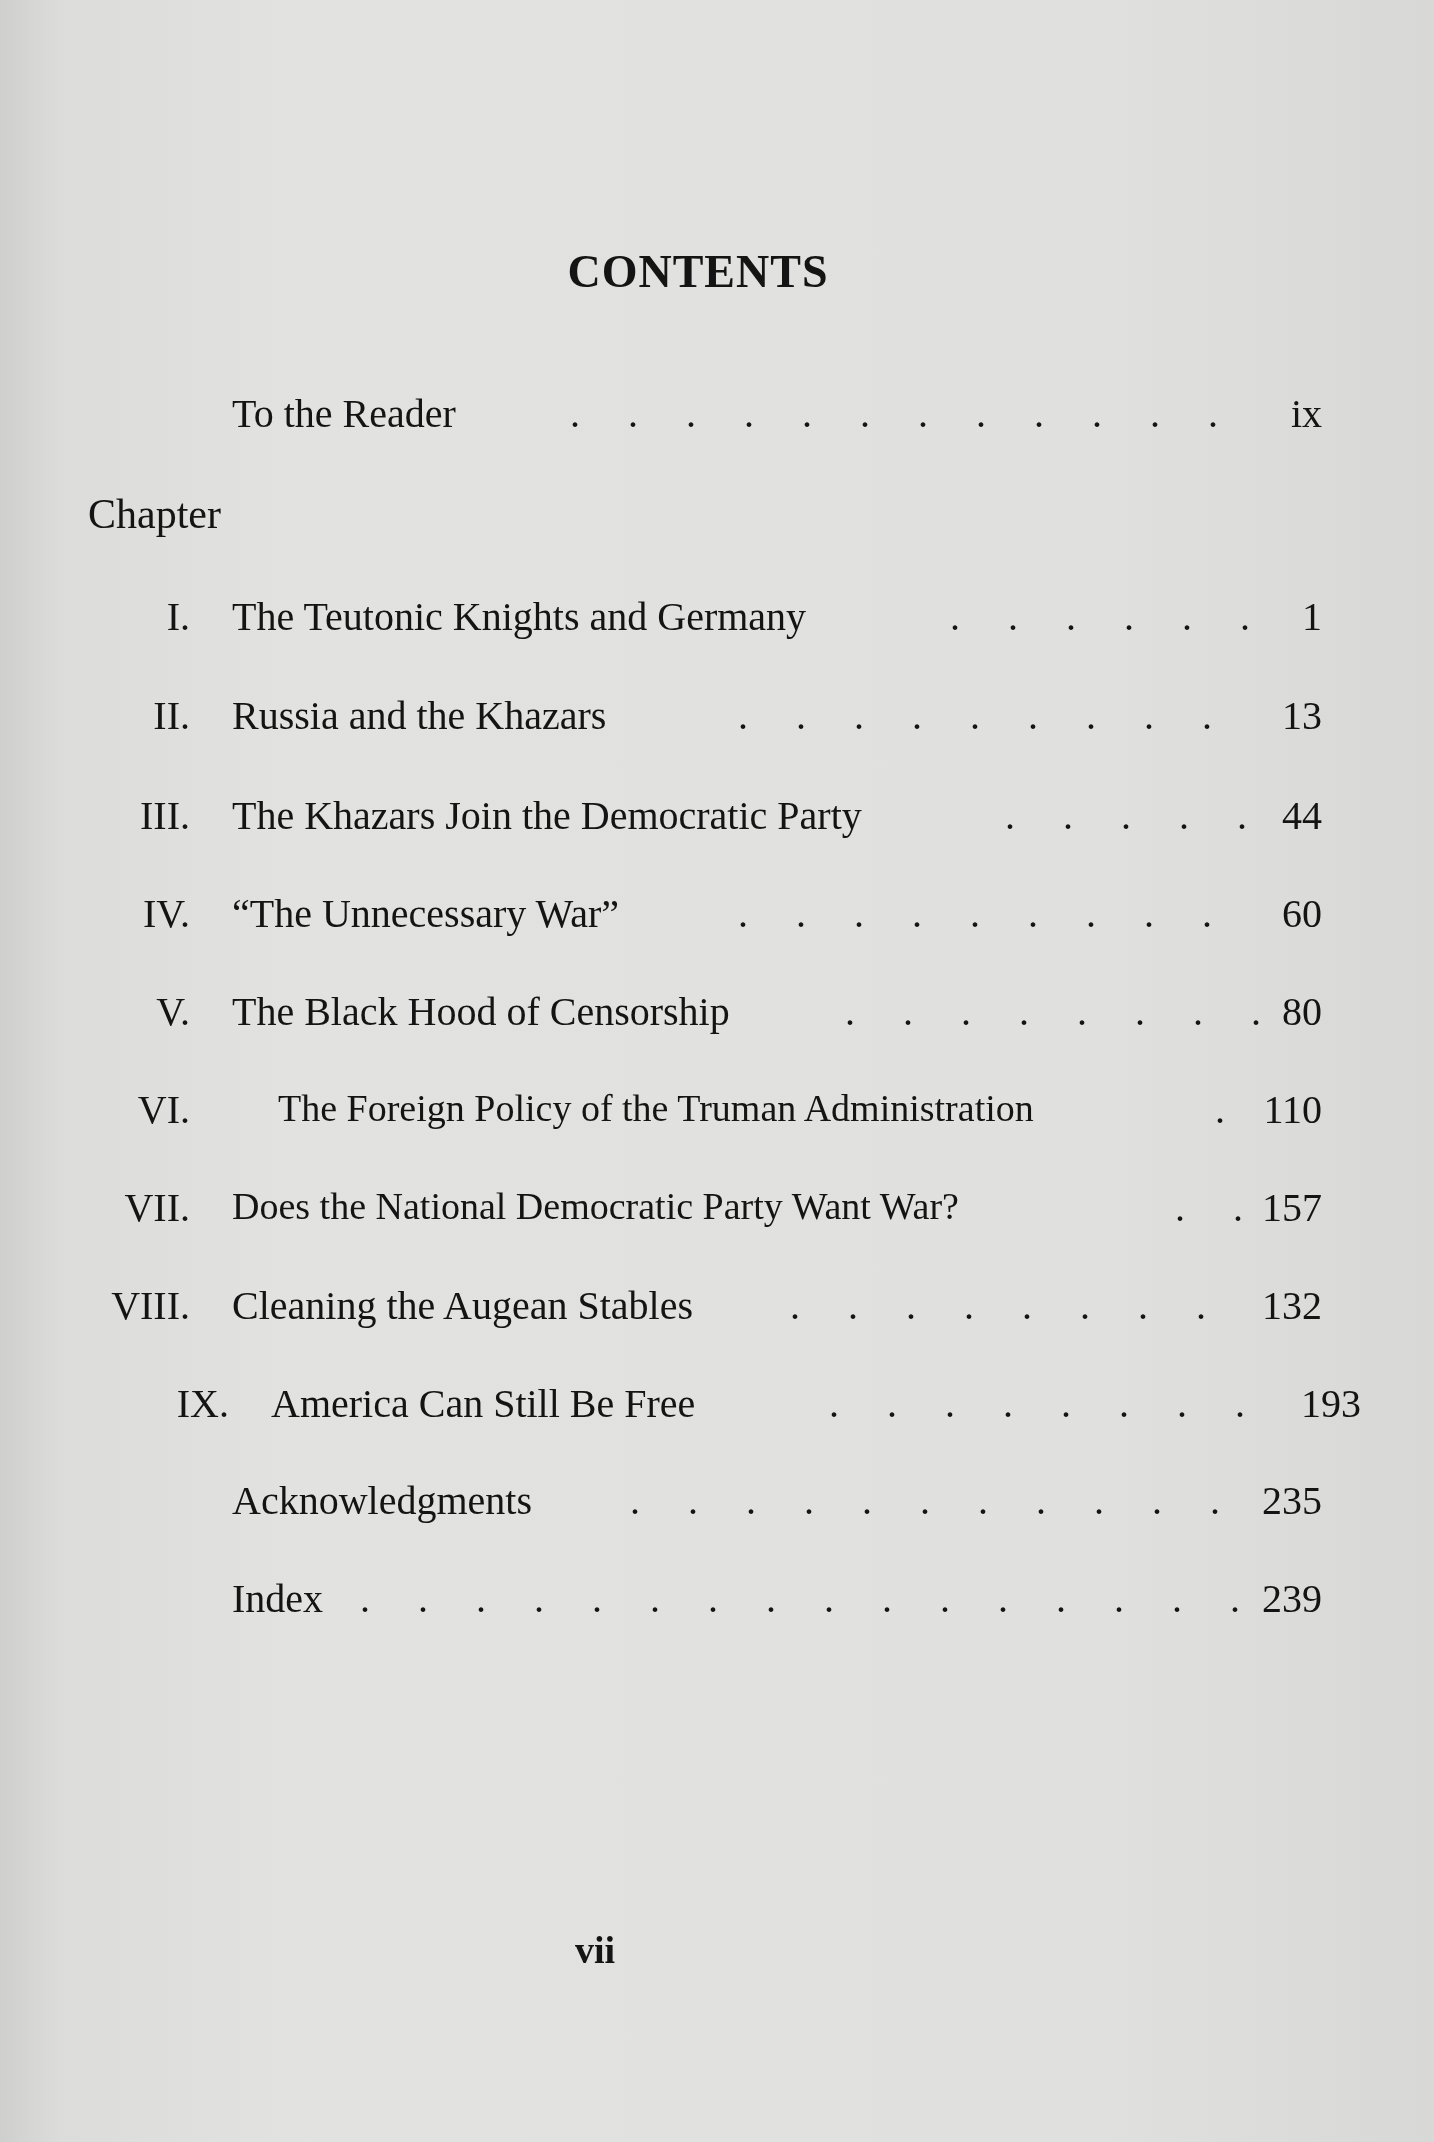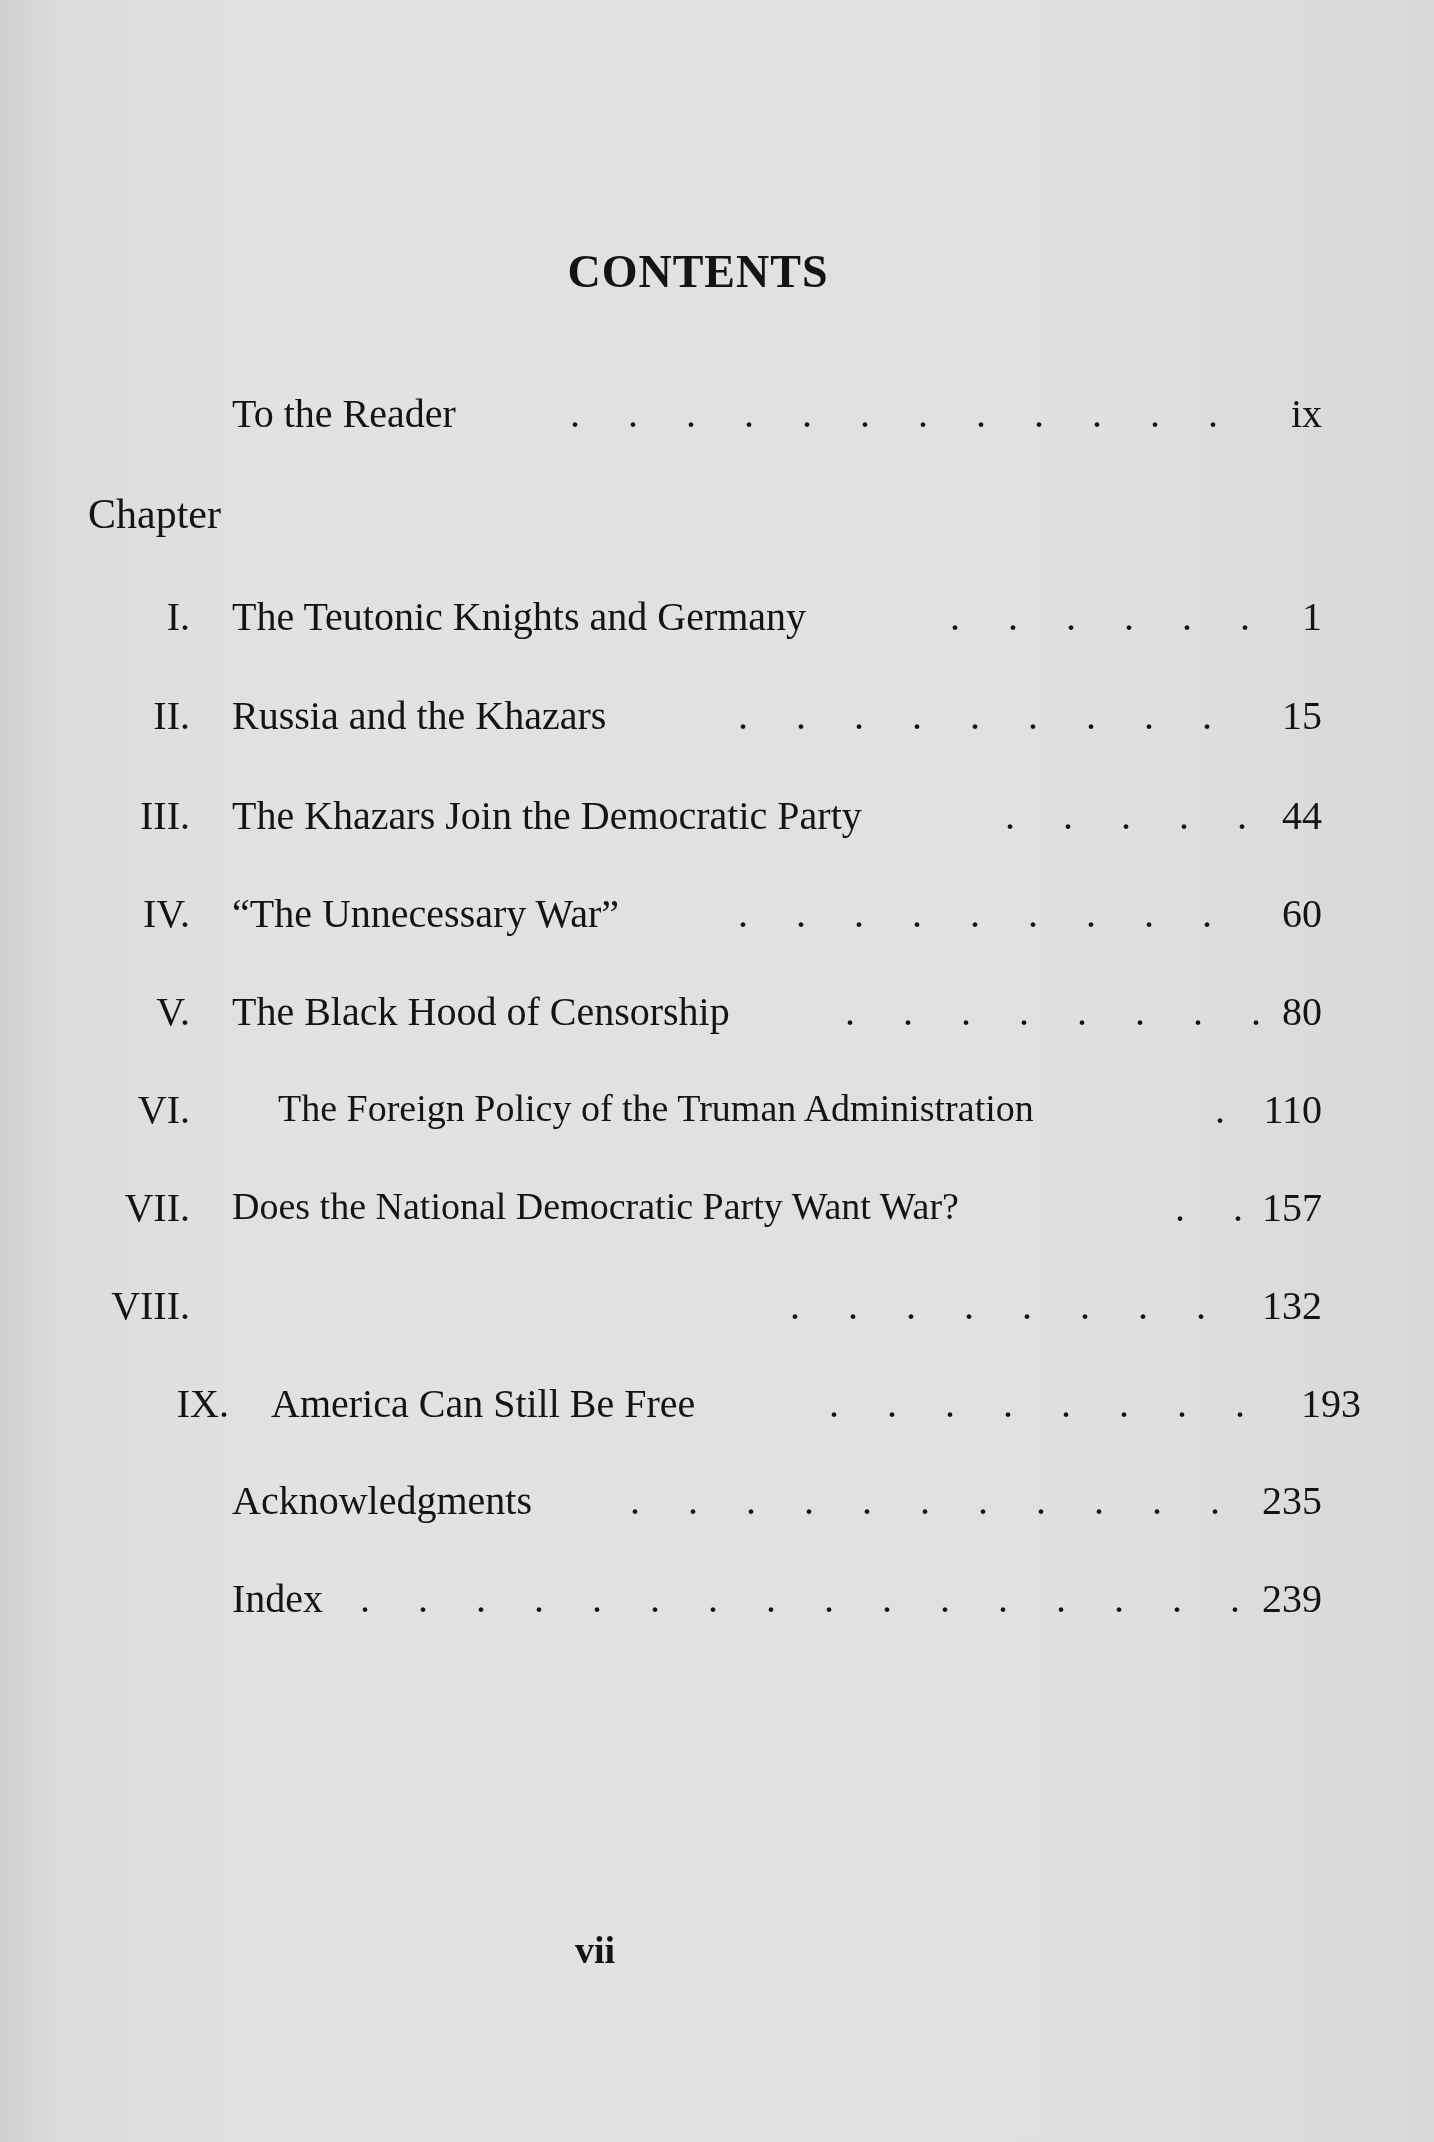"15" span.page { text: 15 -> 13 }
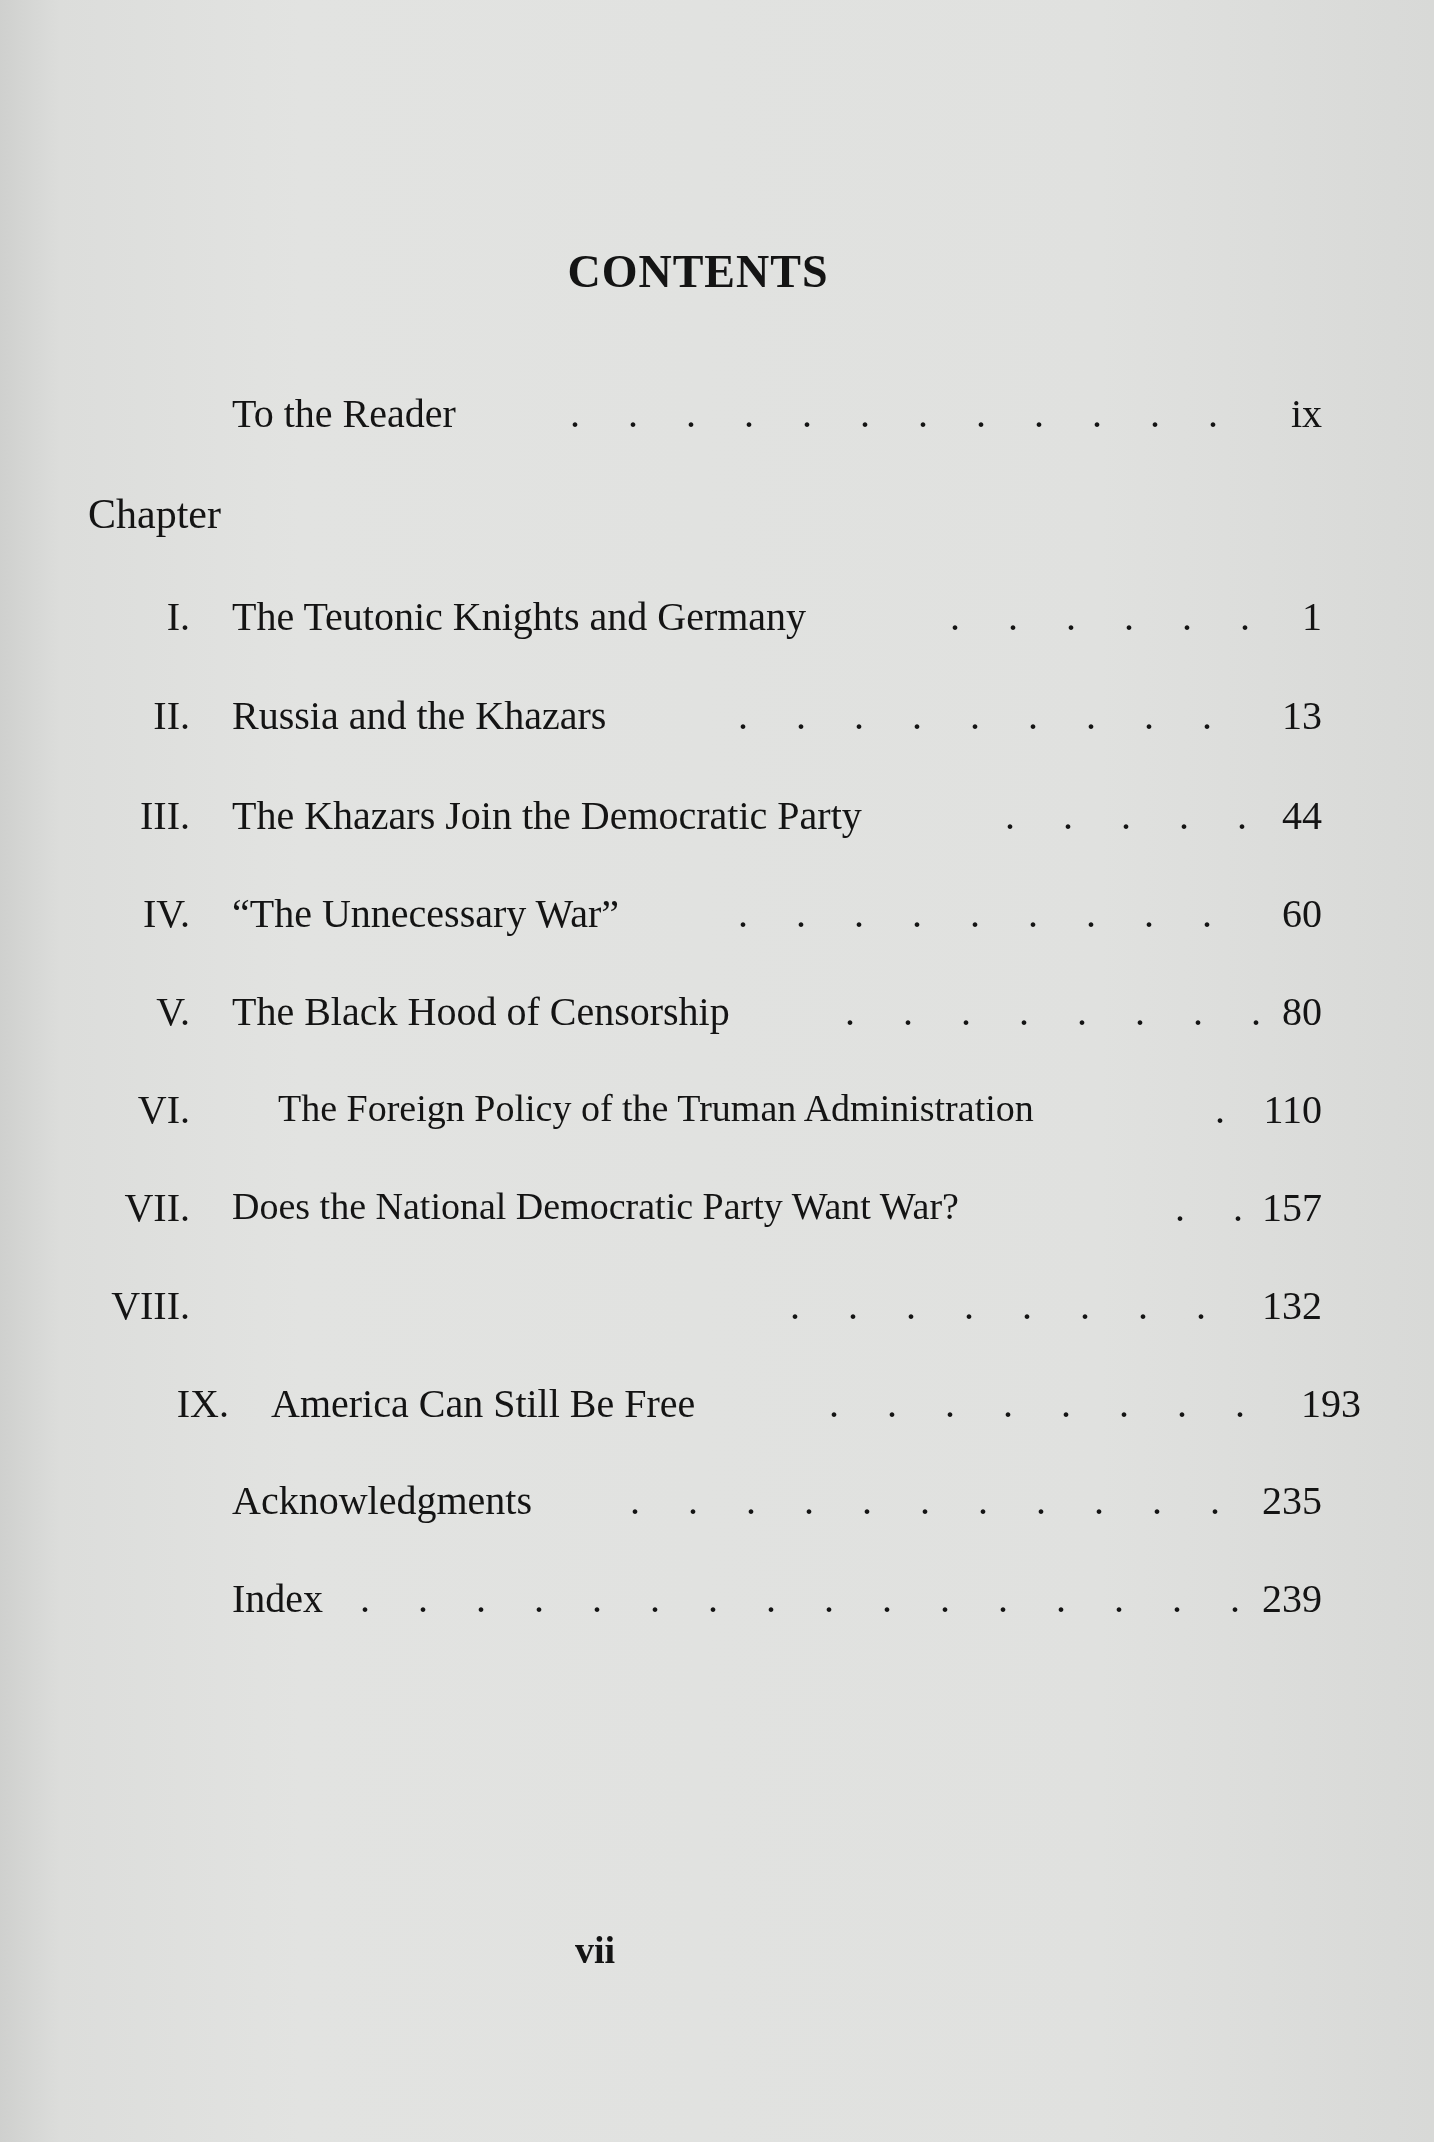"Cleaning the Augean Stables" span.label { html: none -> <span>Cleaning the Augean Stables</span> }
